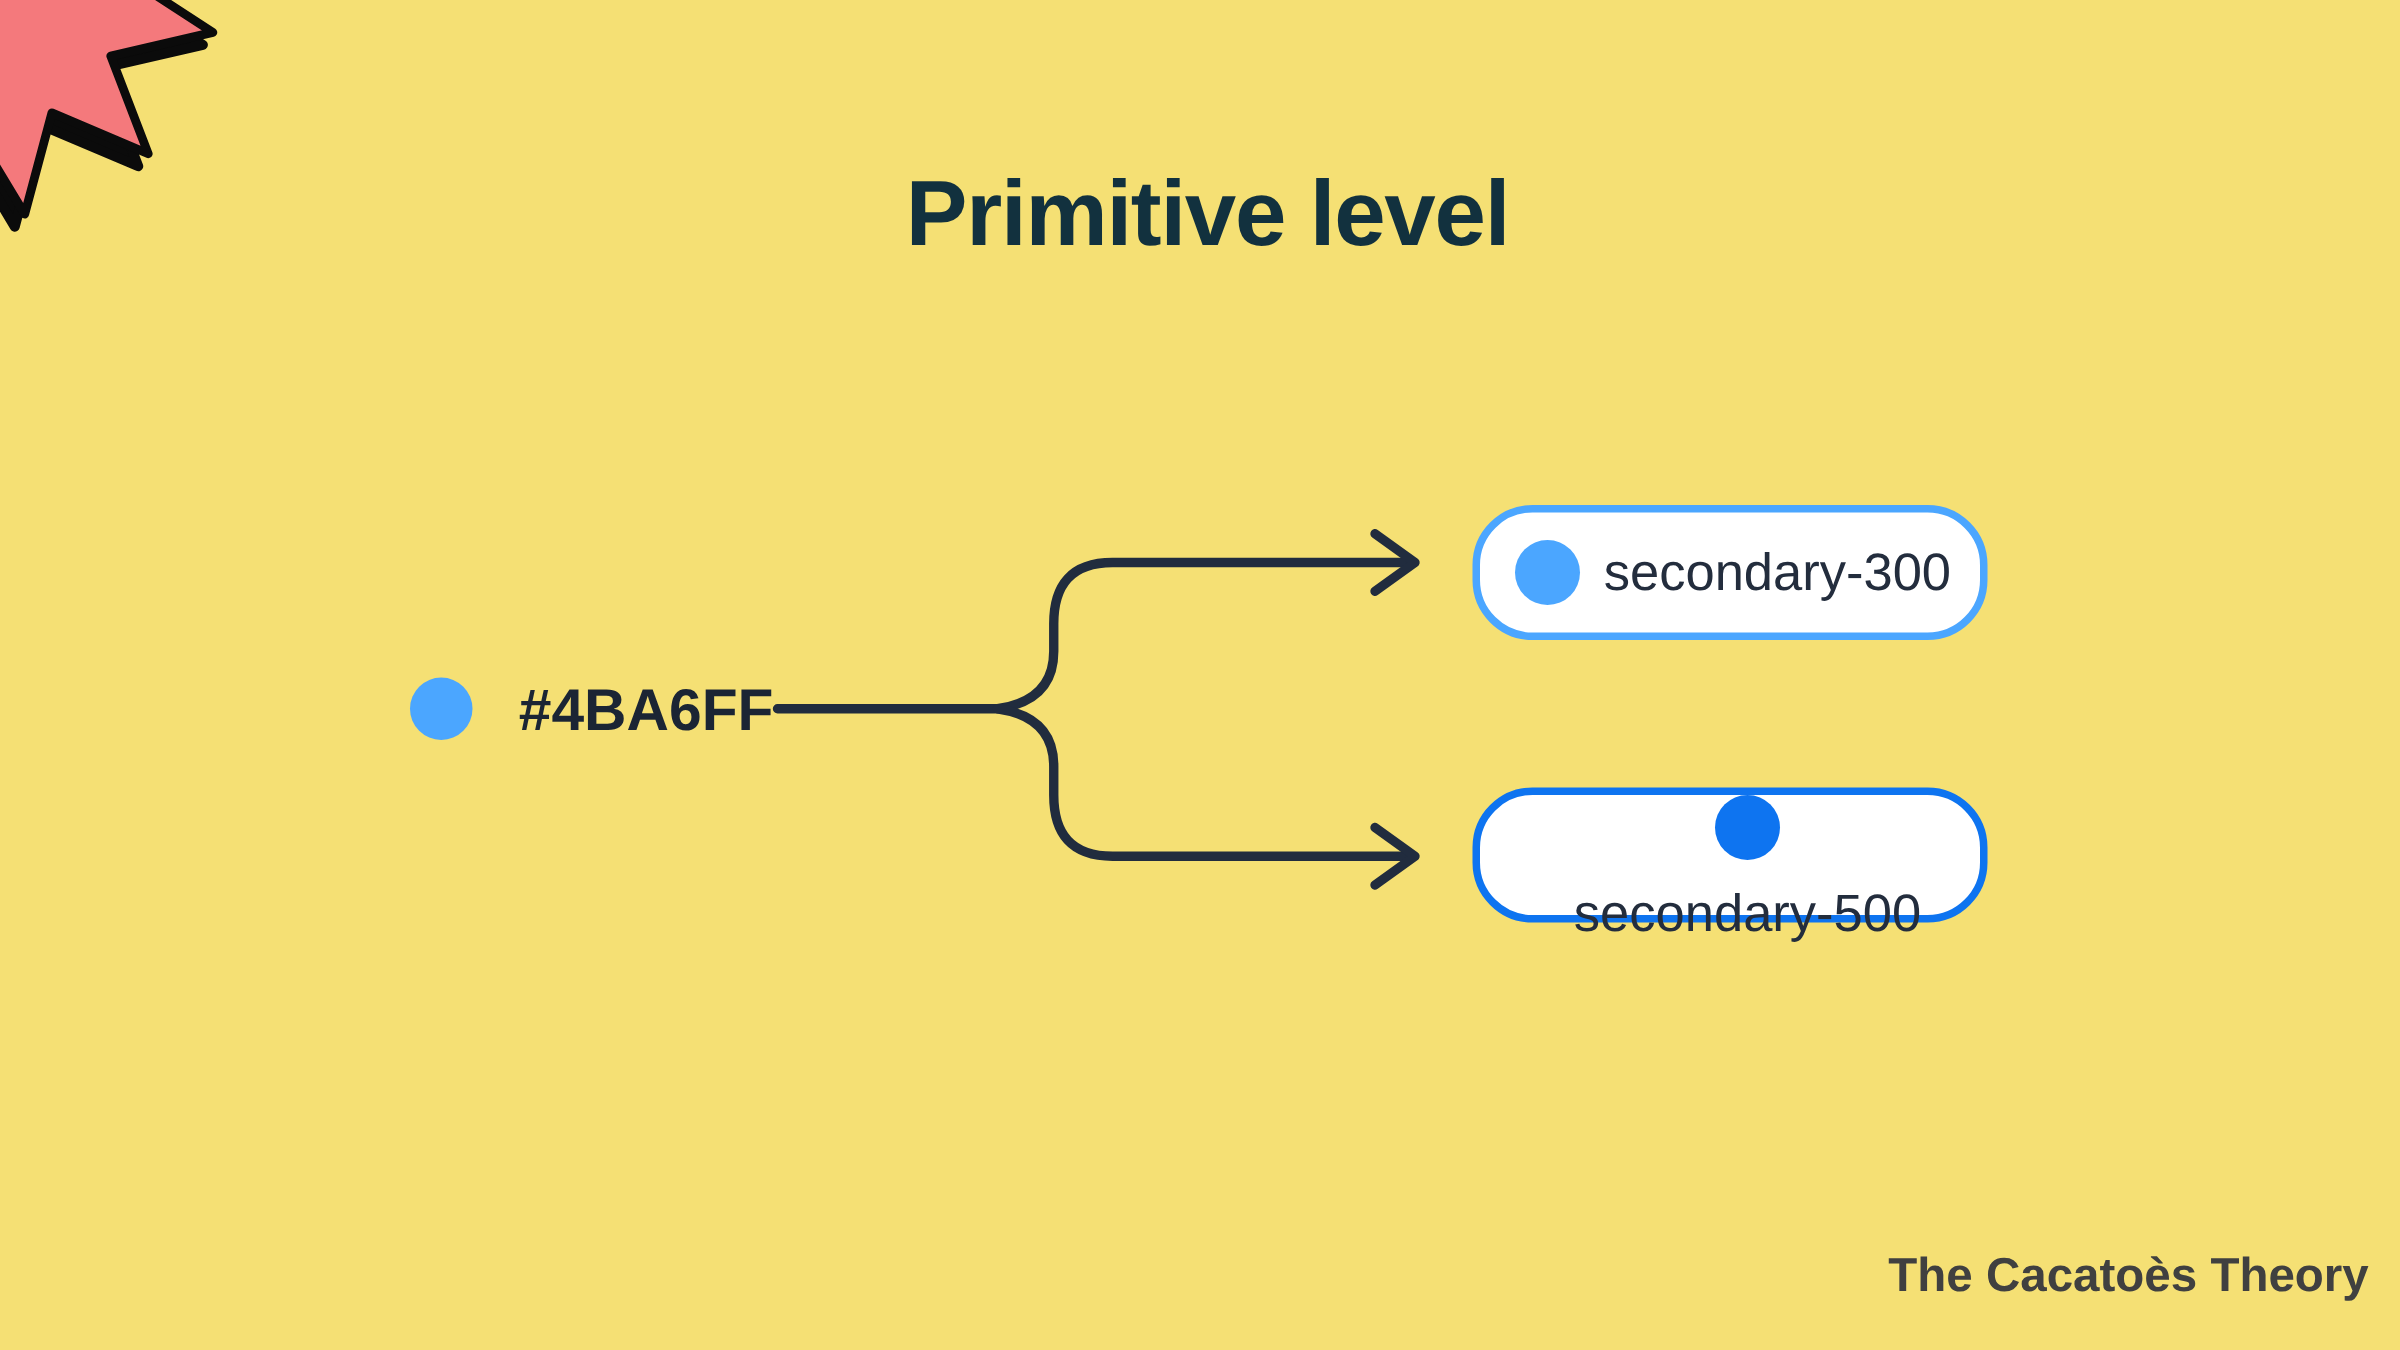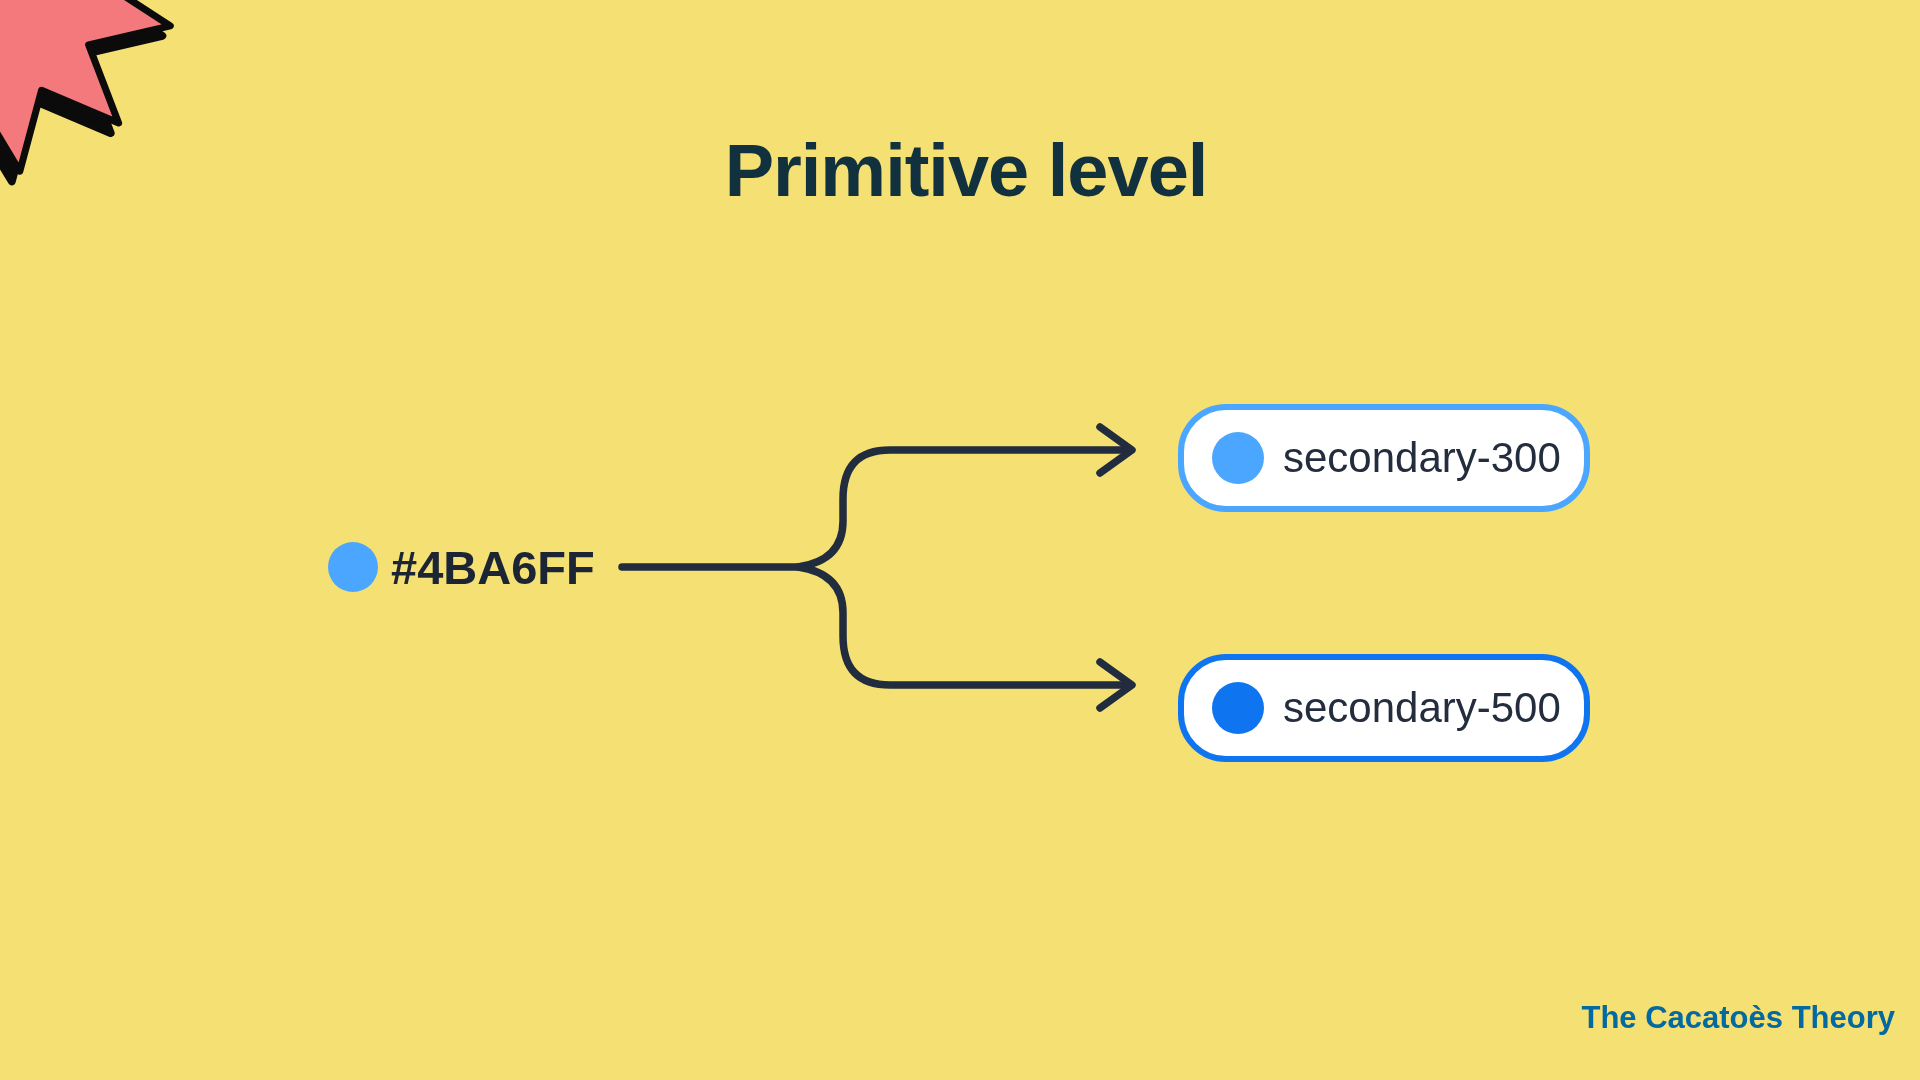"#4BA6FF" .source-node { gap: 13px -> 37px }
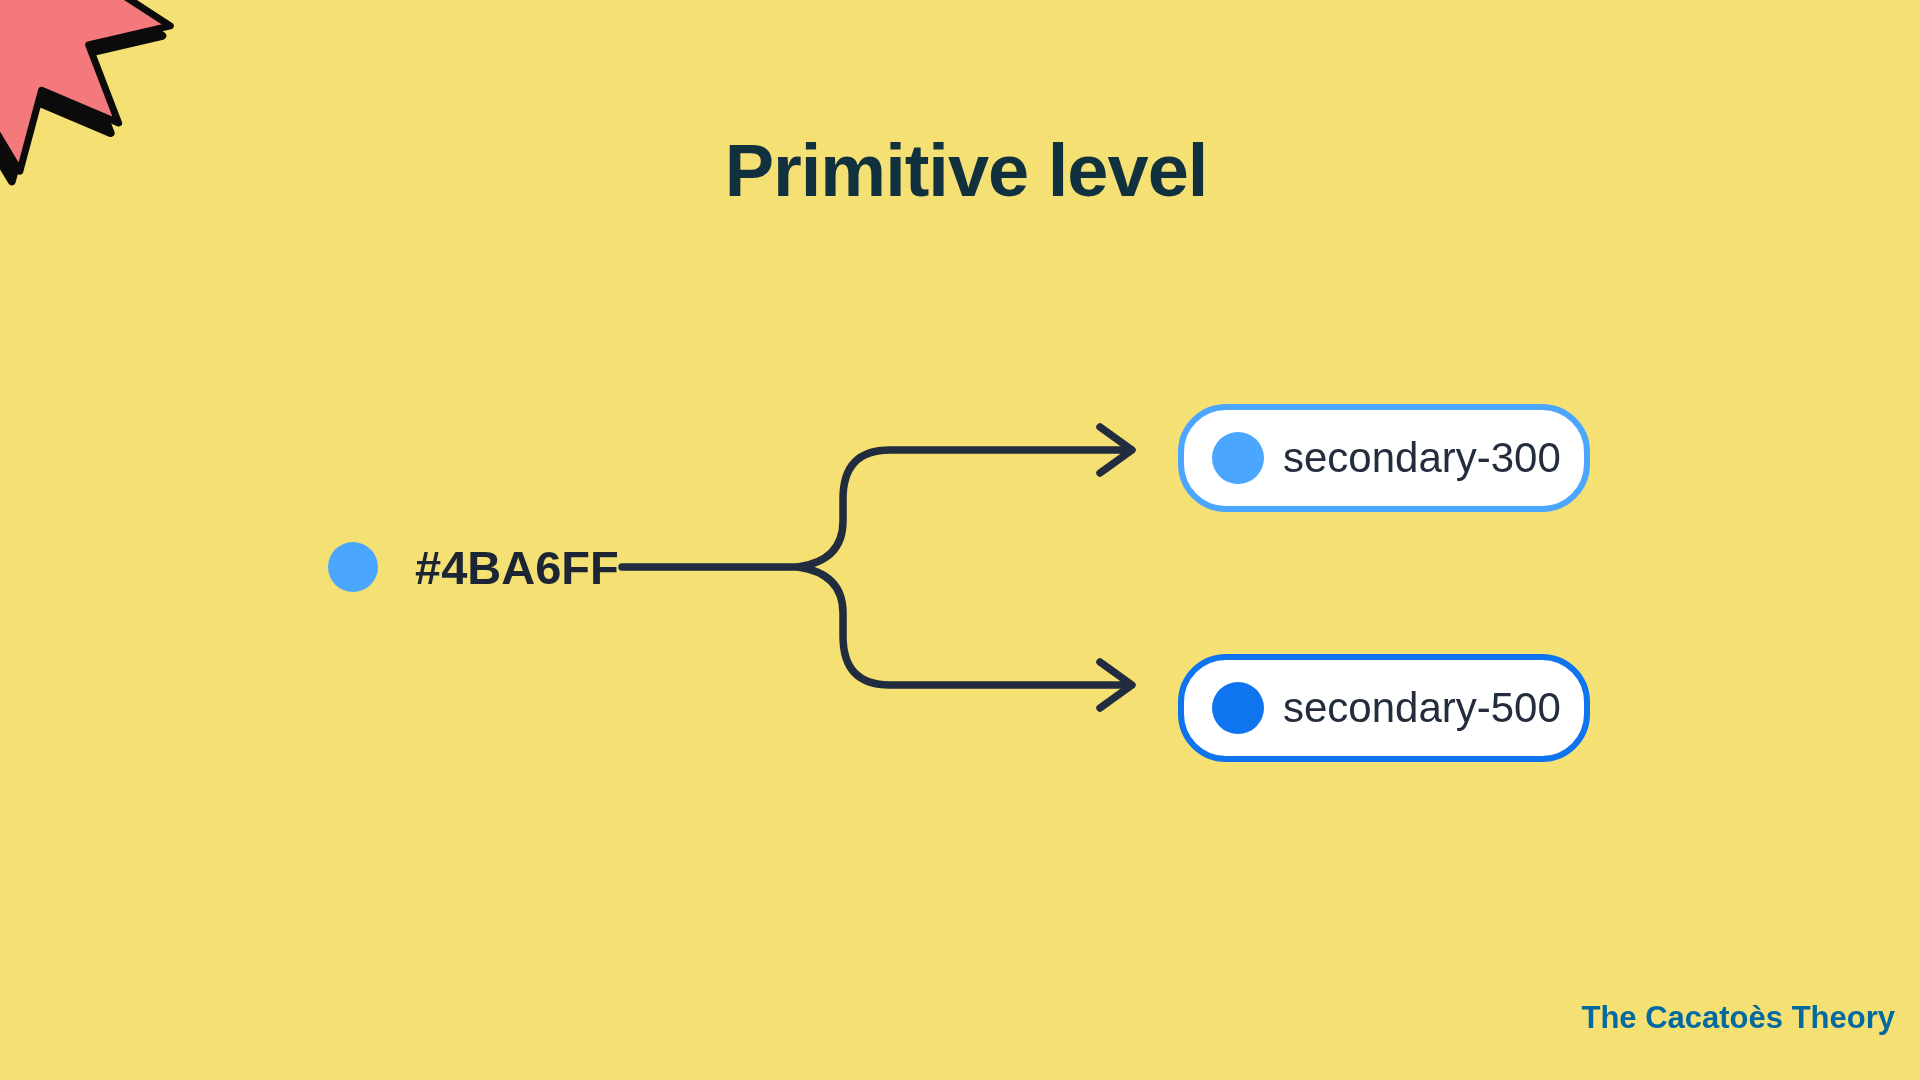"secondary-500" .pill-500 { flex-direction: none -> column; top: 654px -> 630px }
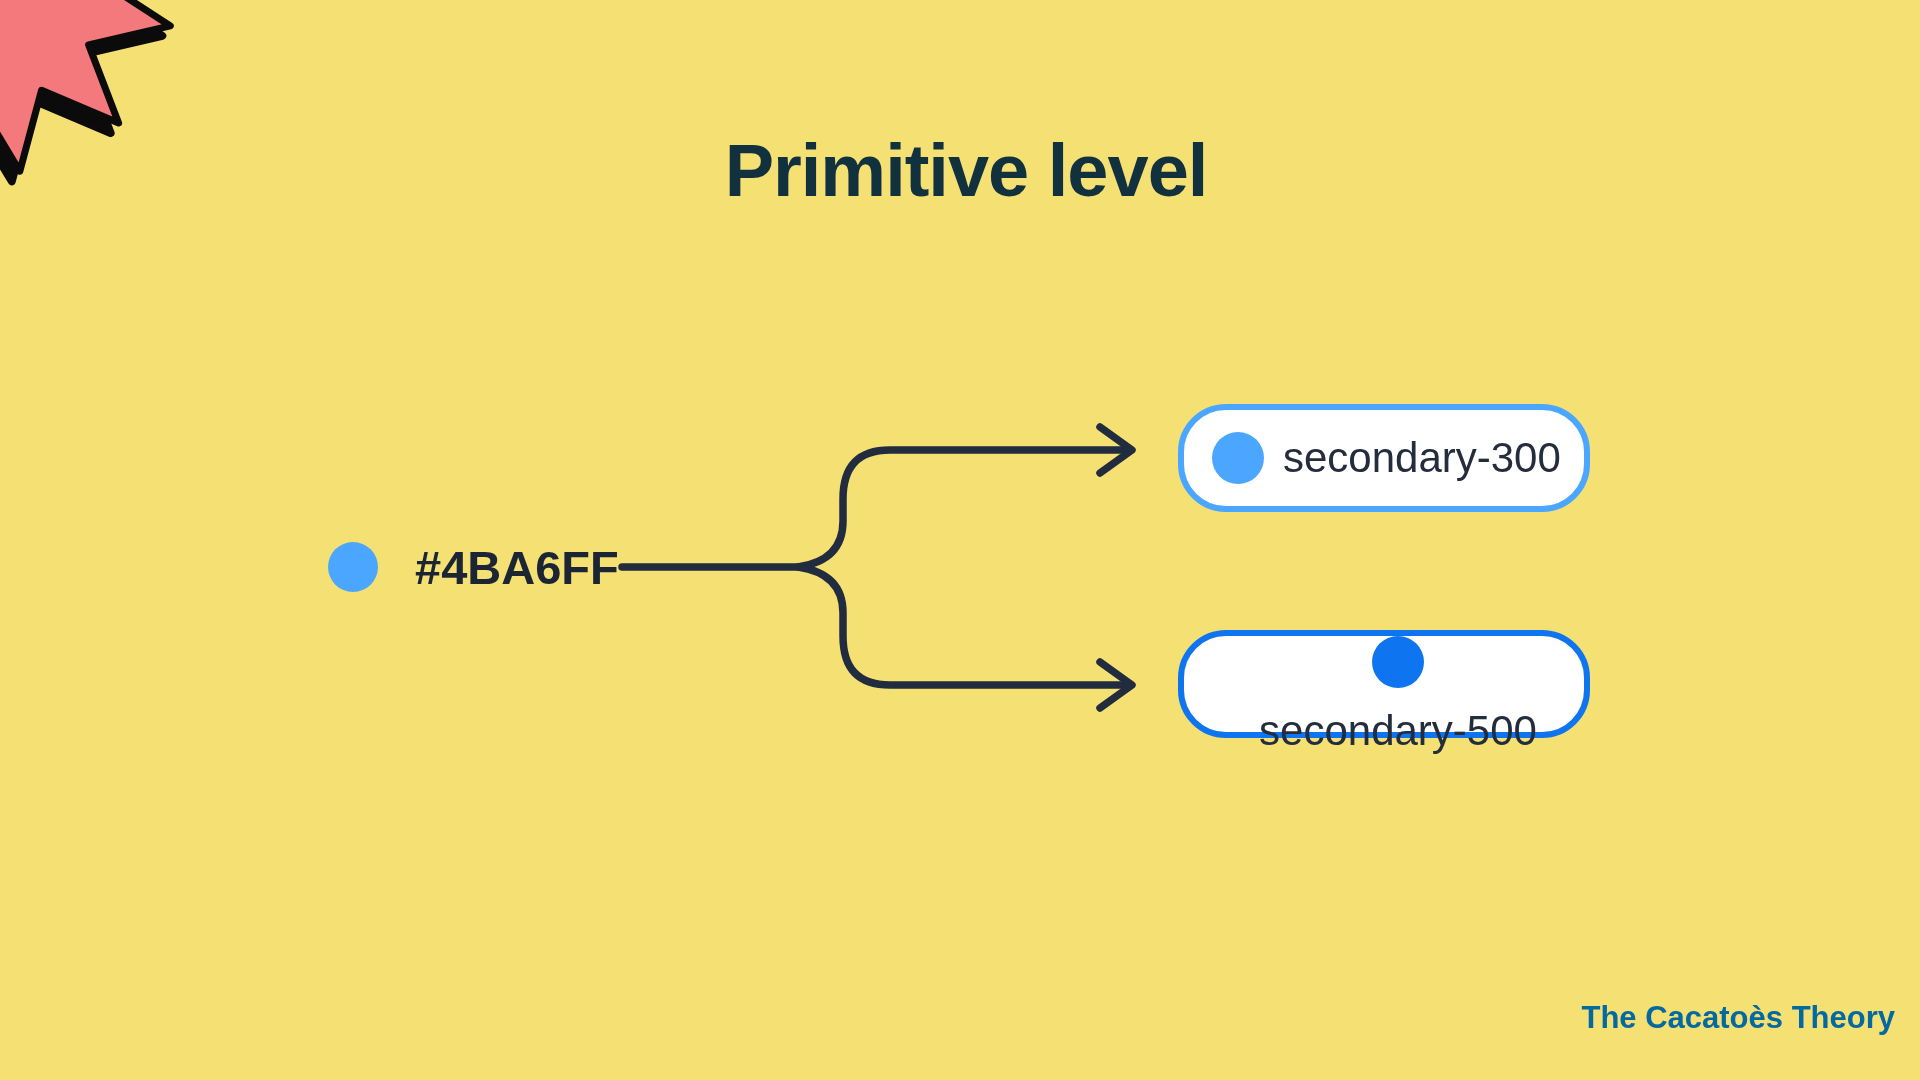"The Cacatoès Theory" .footer-credit { color: #0369a1 -> #404040; font-size: 31px -> 38px }
